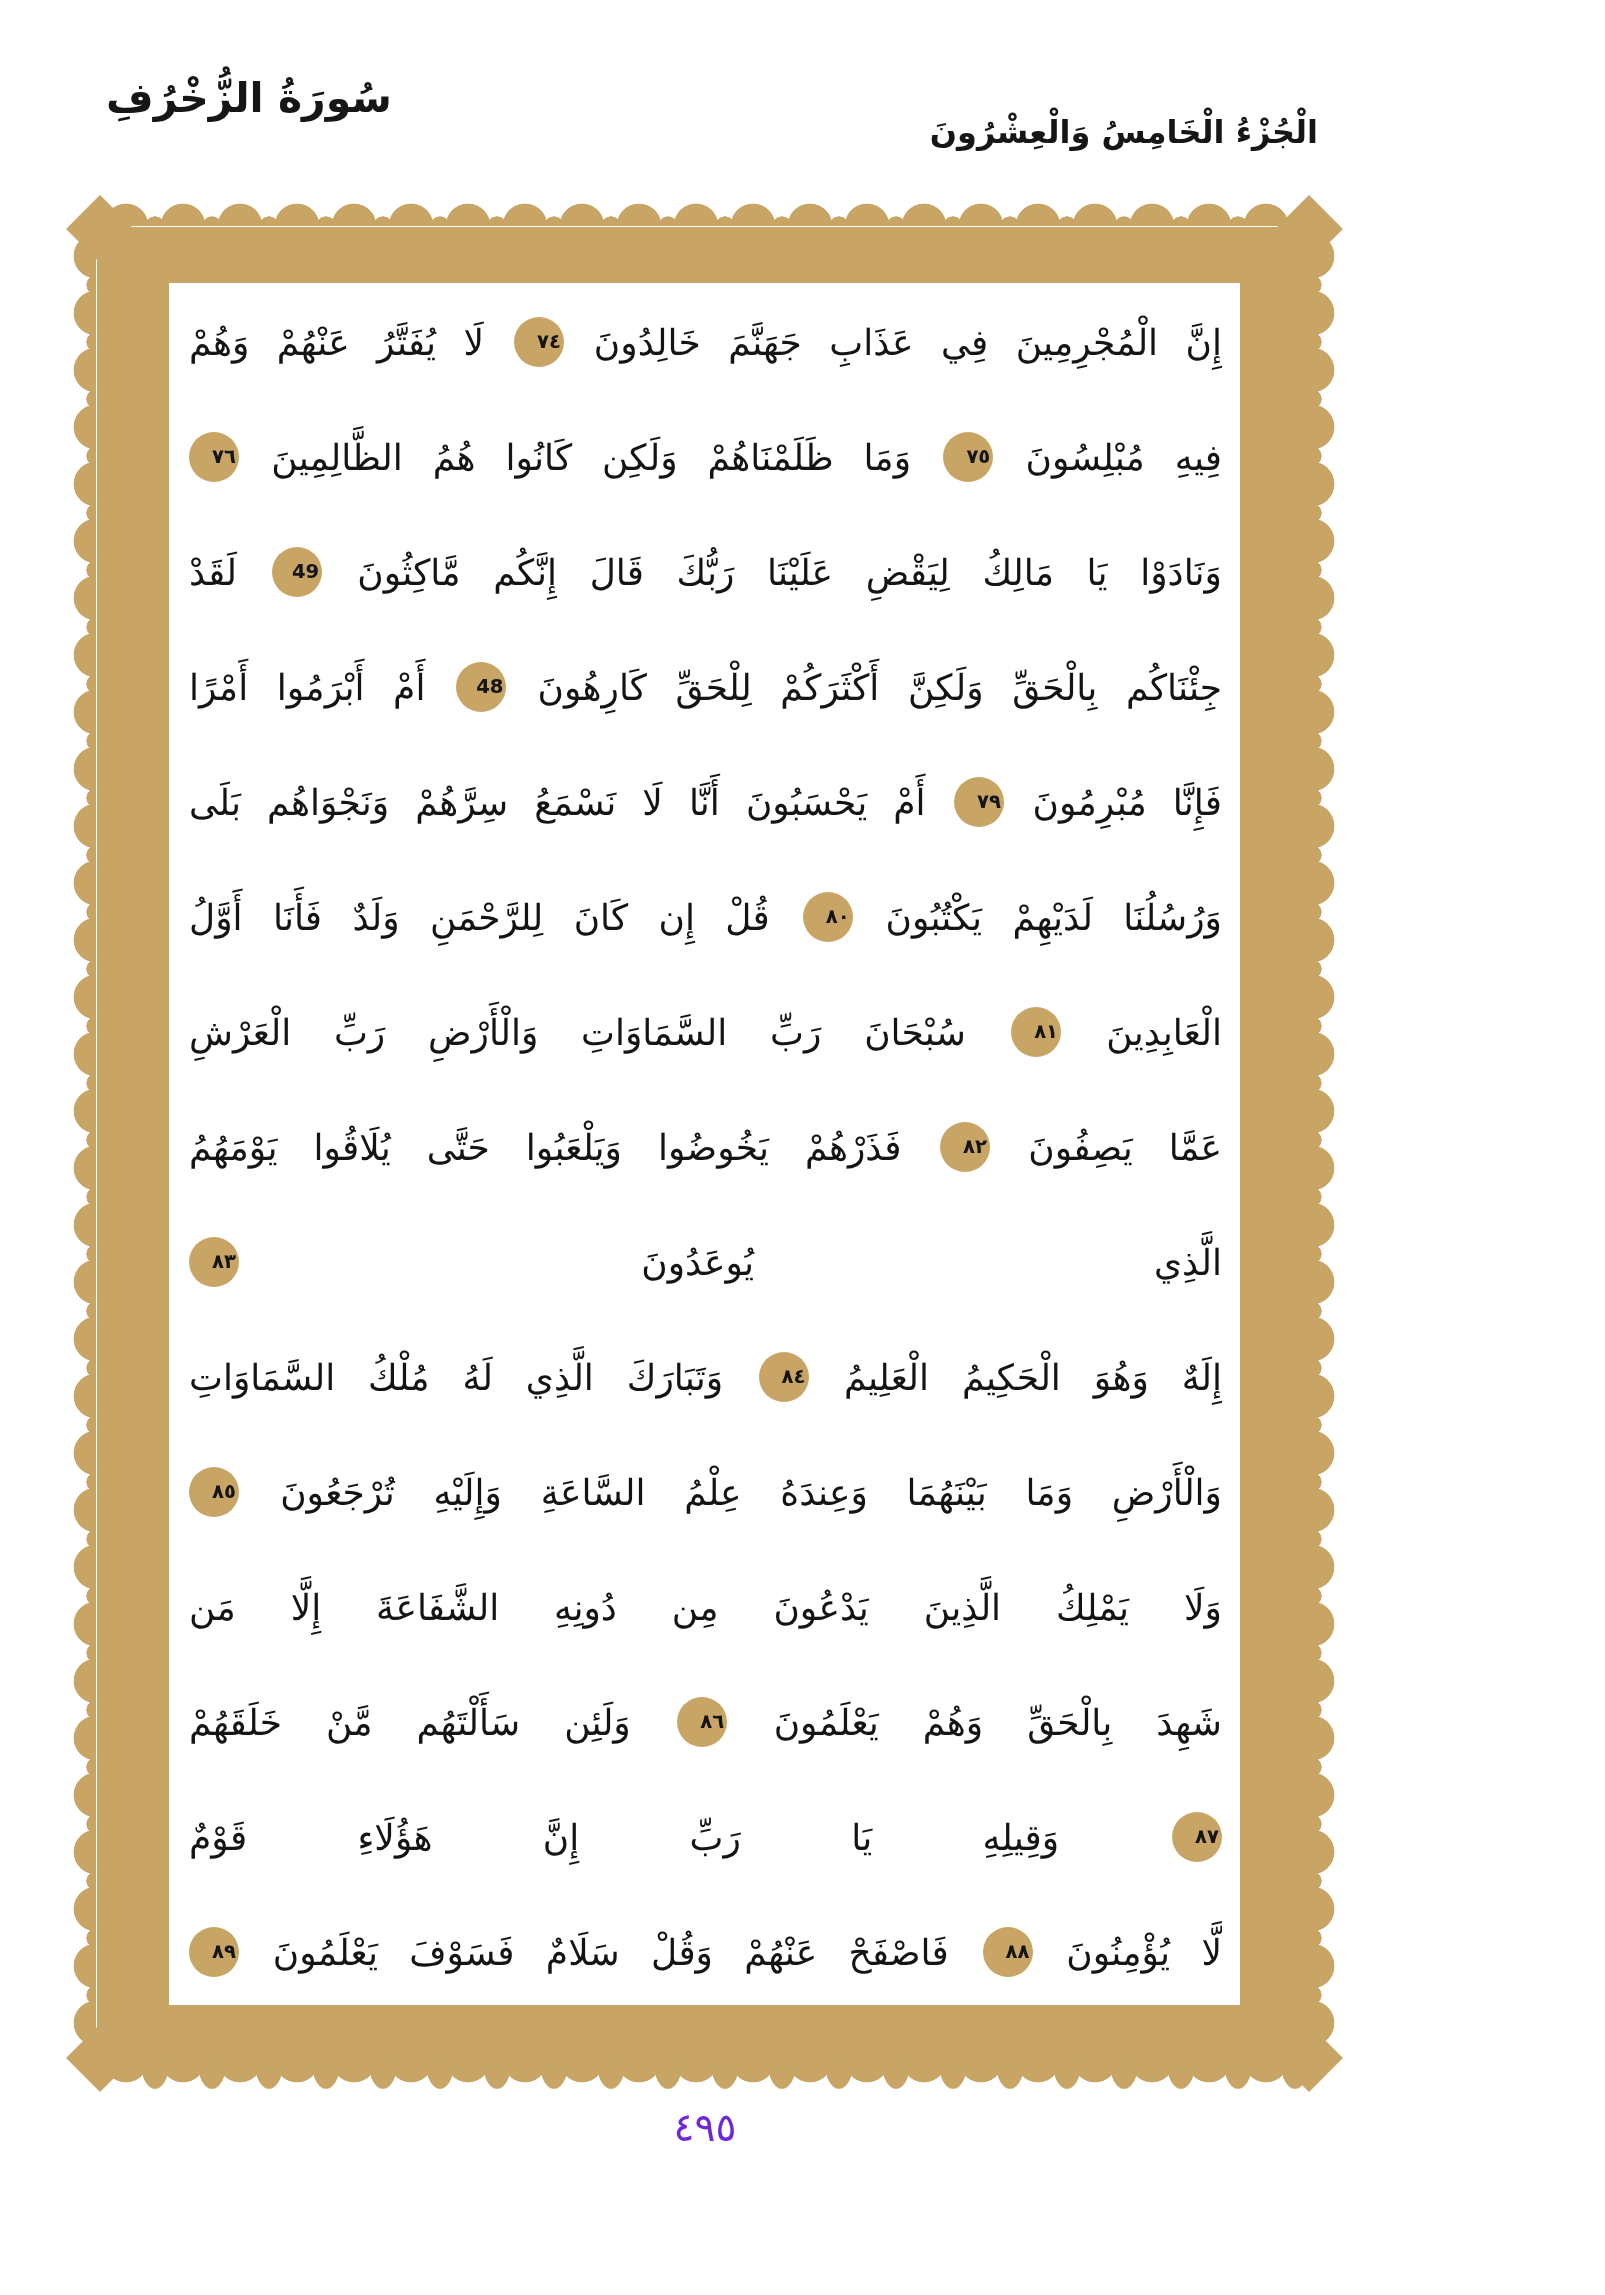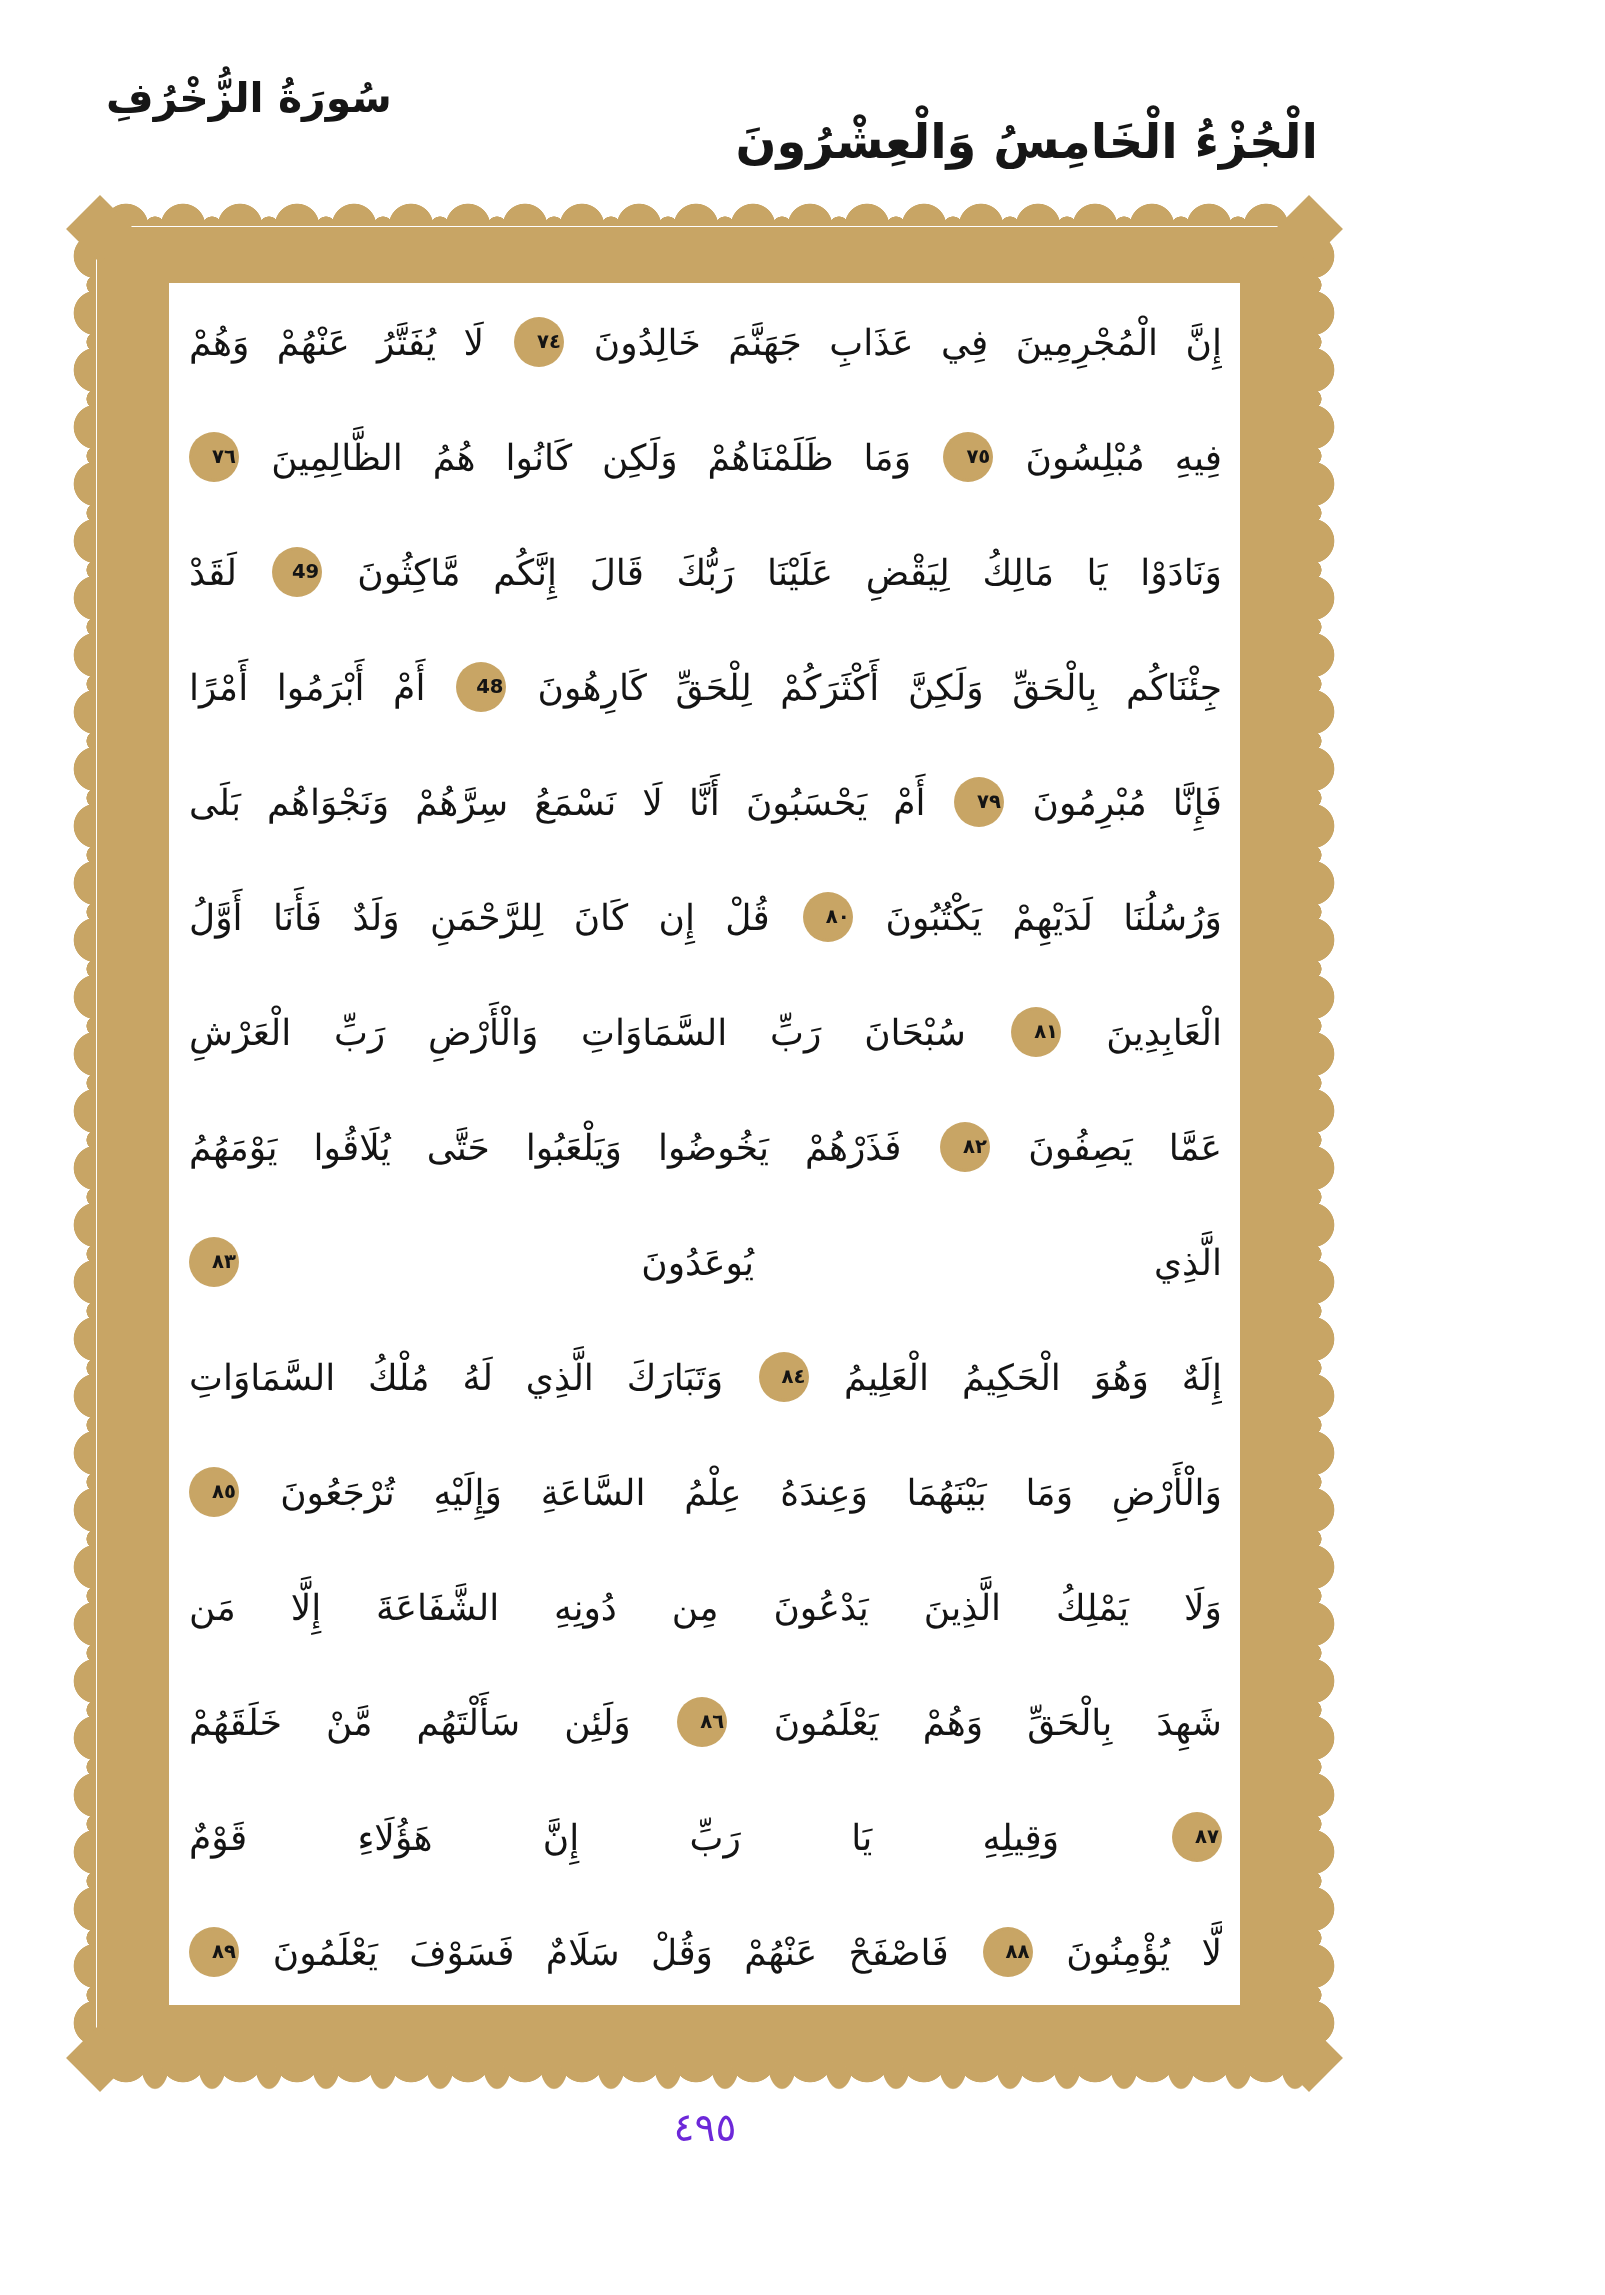"الْجُزْءُ الْخَامِسُ وَالْعِشْرُونَ" .juz-header { font-size: 48px -> 32px }
